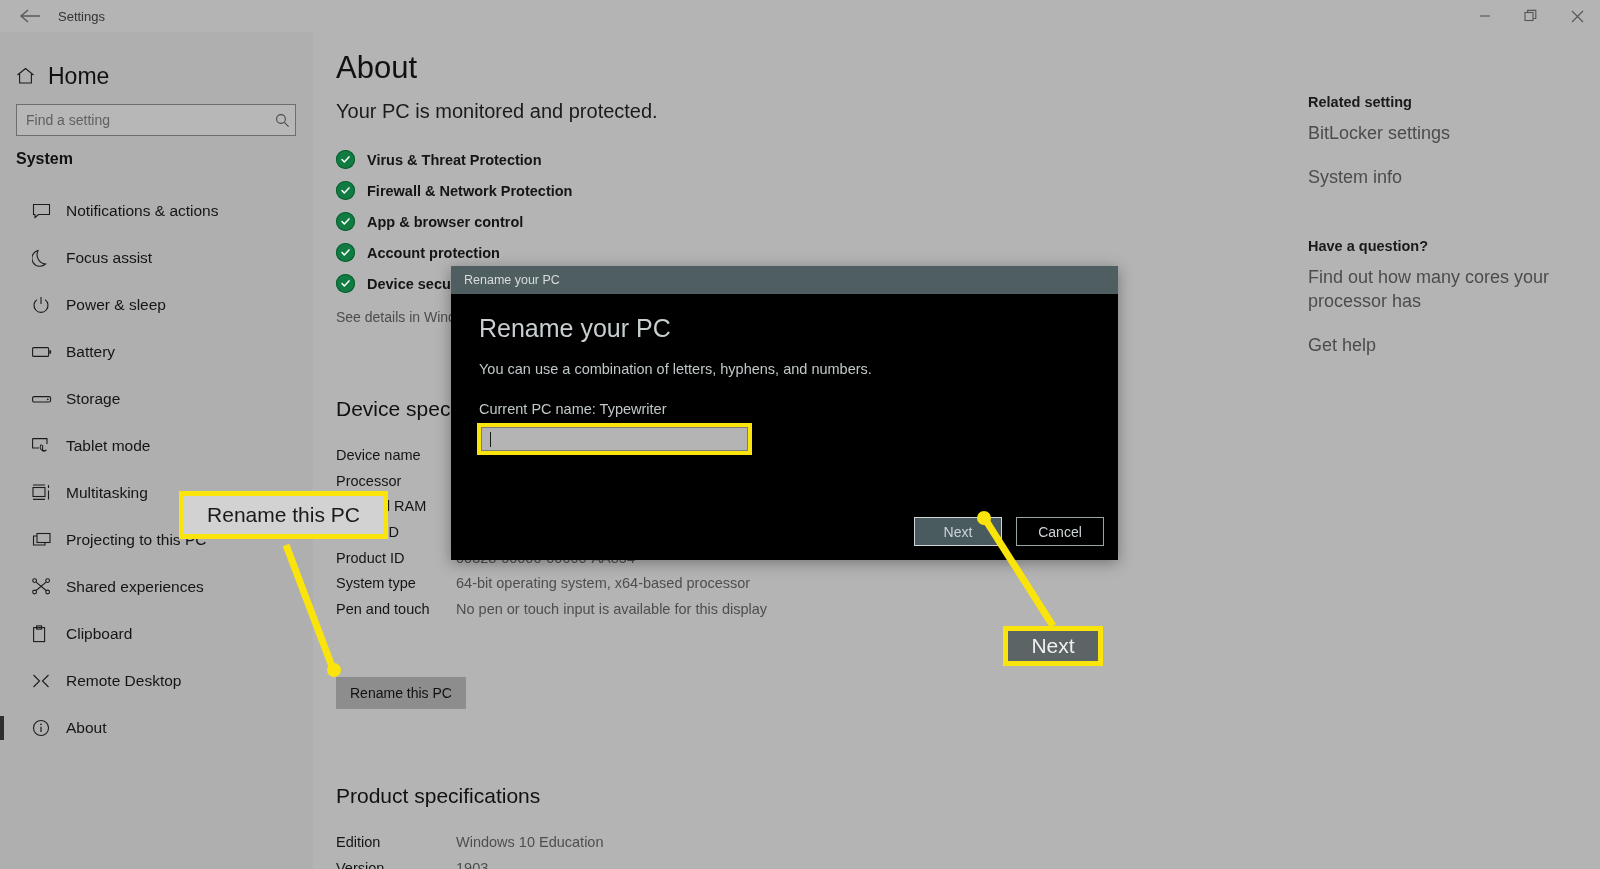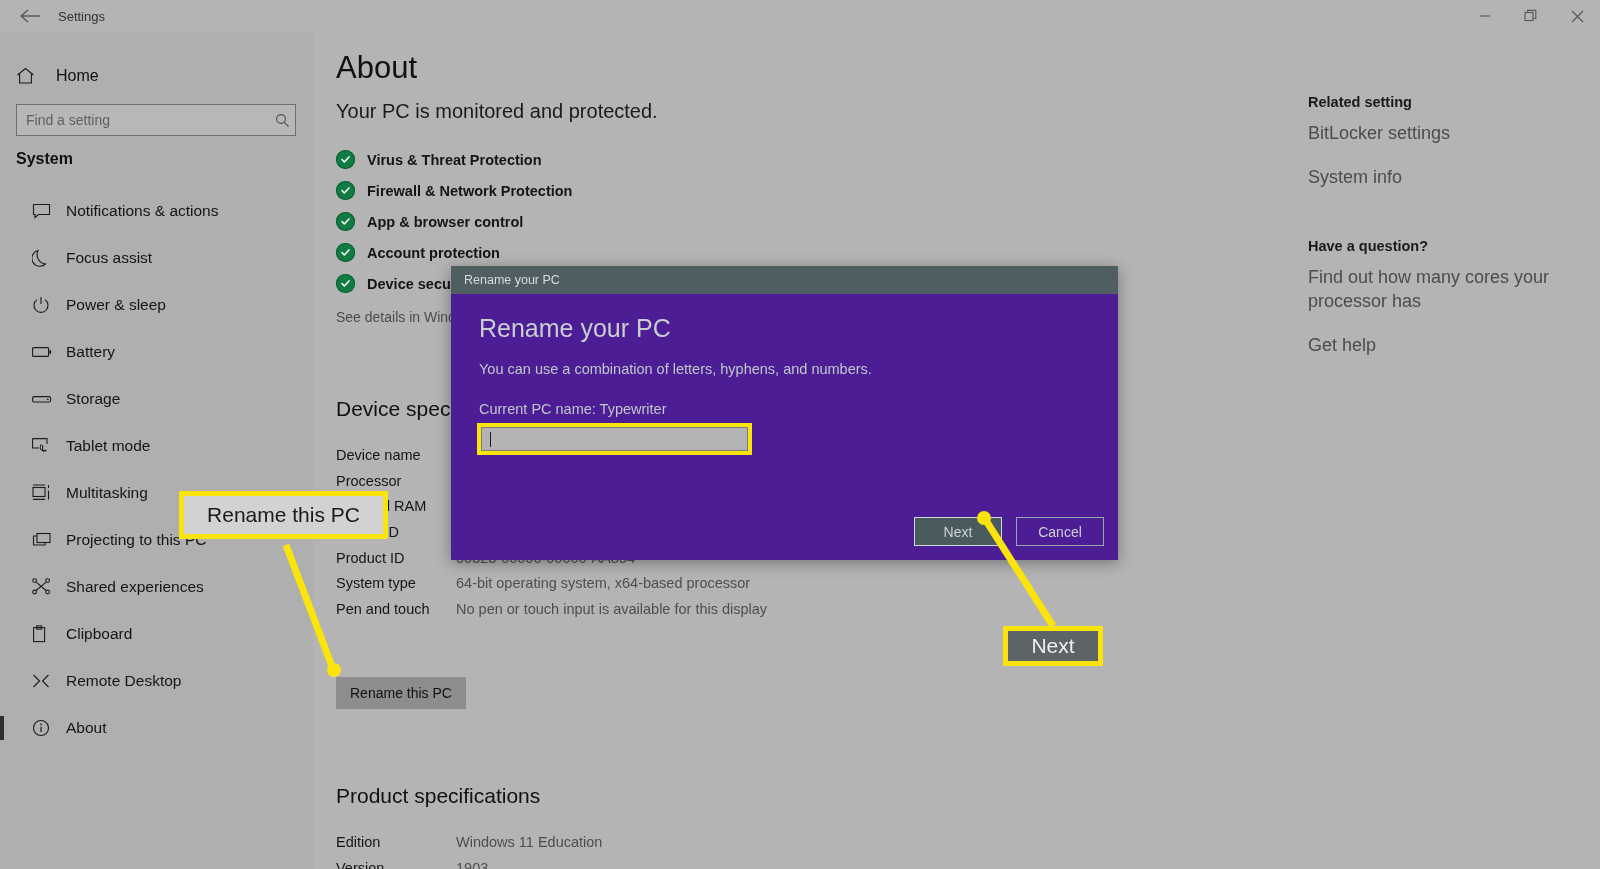"Home" .home-row .lbl { font-size: 16px -> 23px; margin-left: 10px -> 2px }
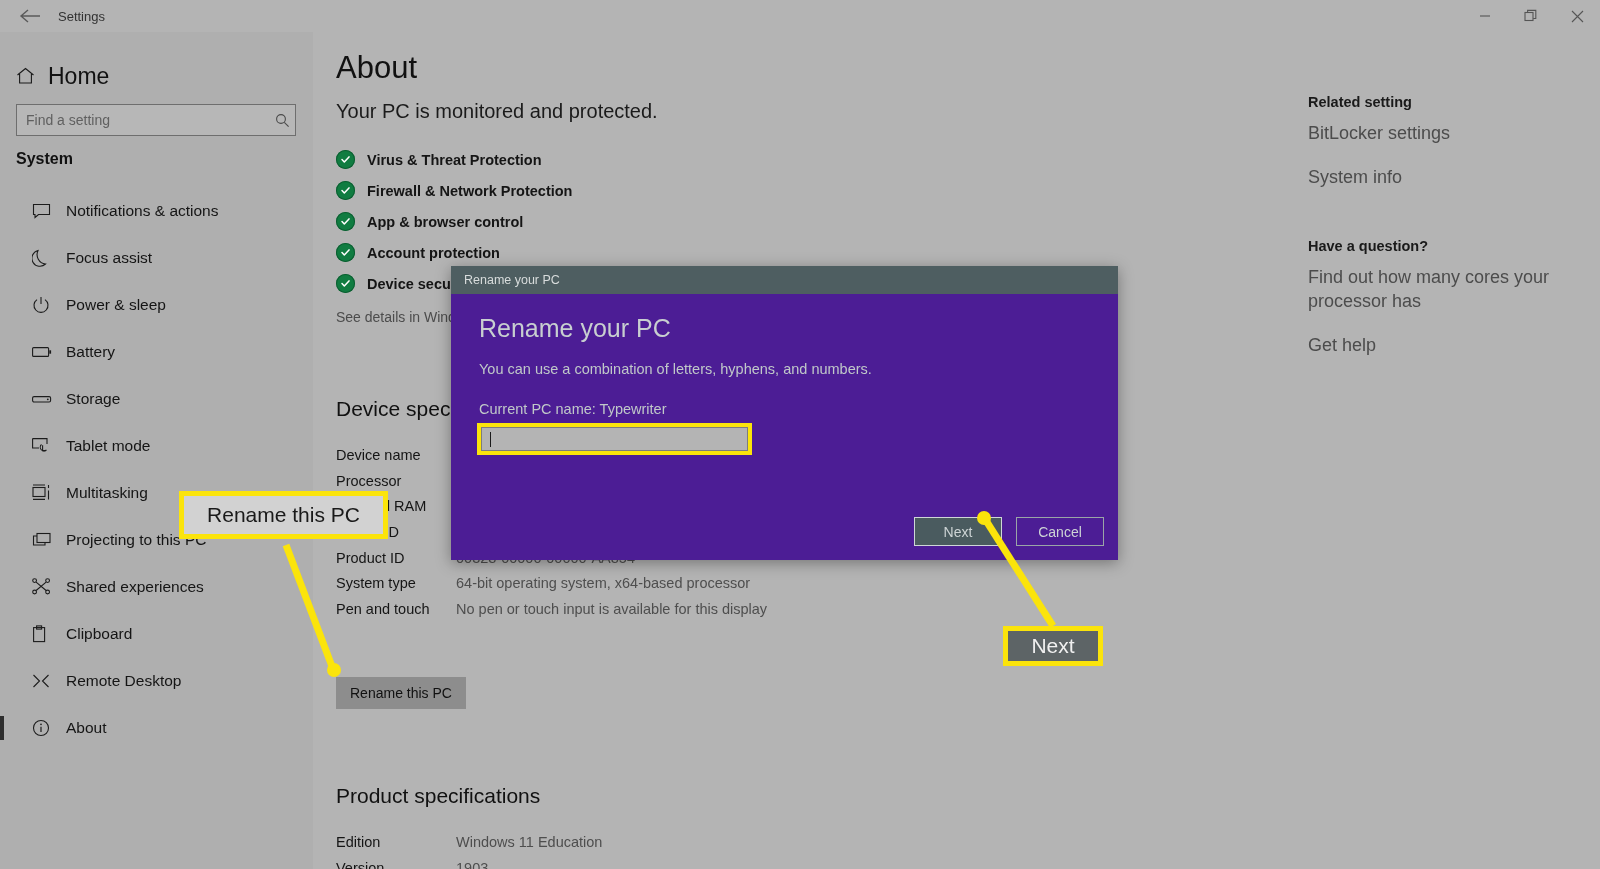"Rename your PC" .dialog { background: #4c1d95 -> #000000 }
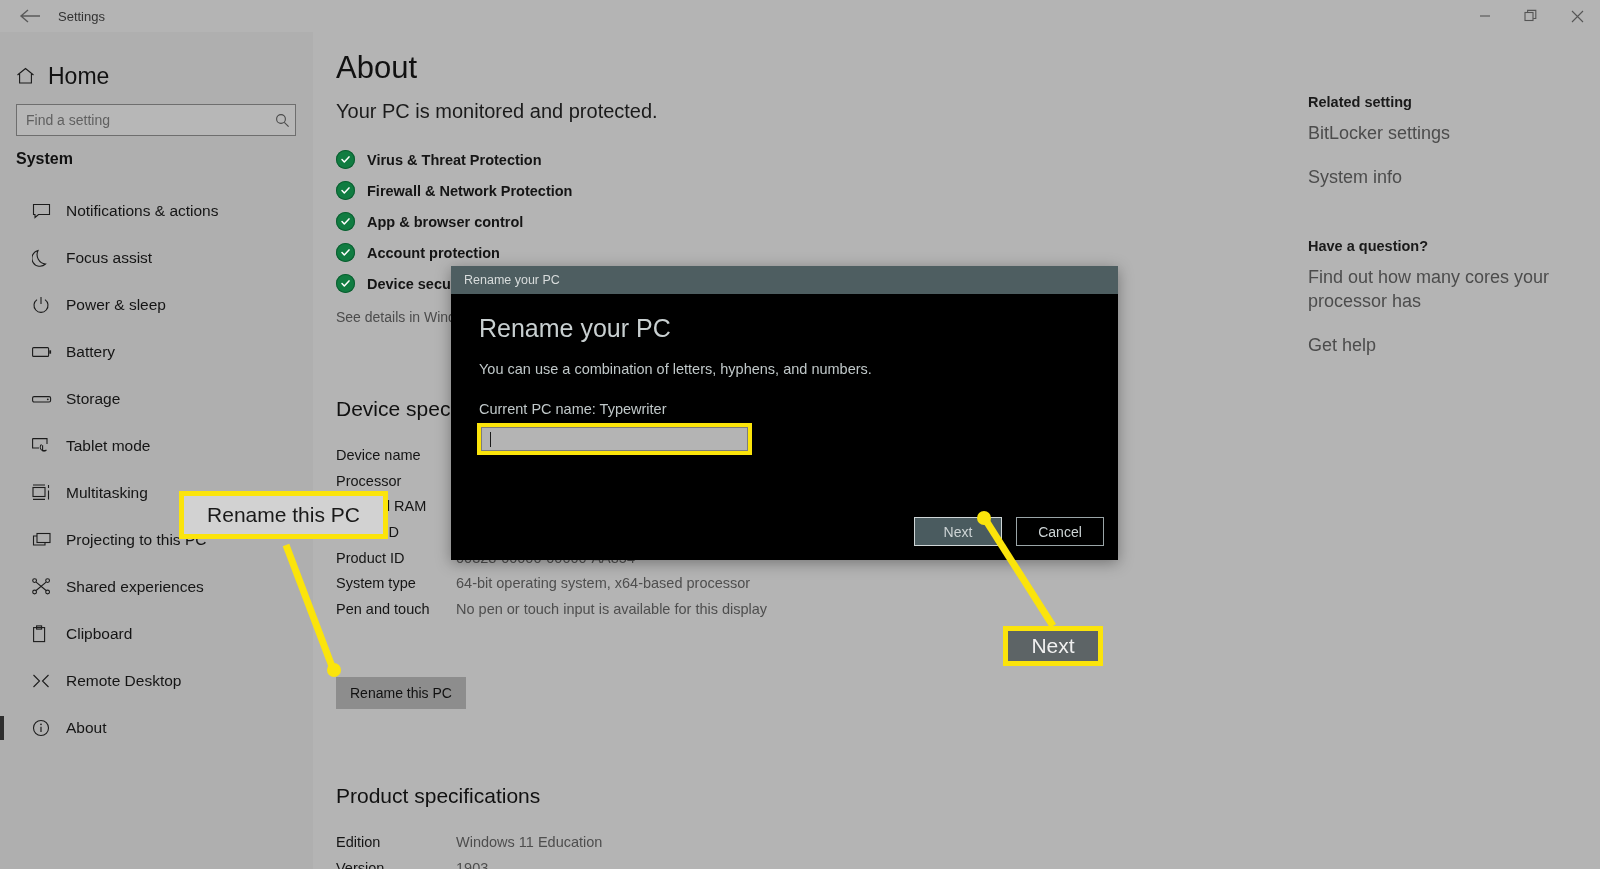"Windows 11 Education" span.v { text: 11 -> 10 }
